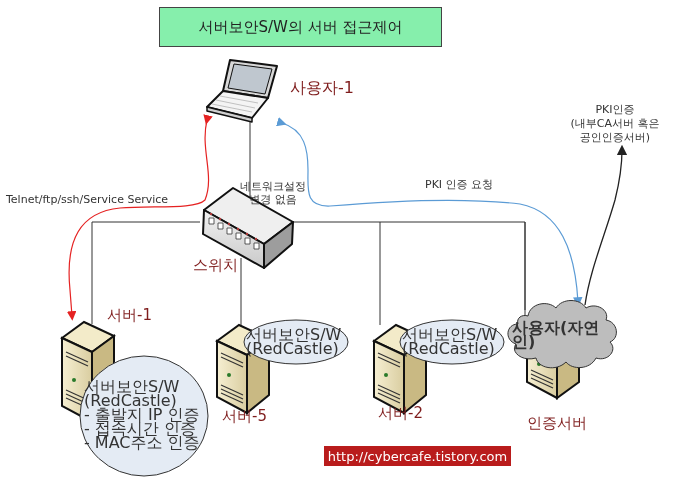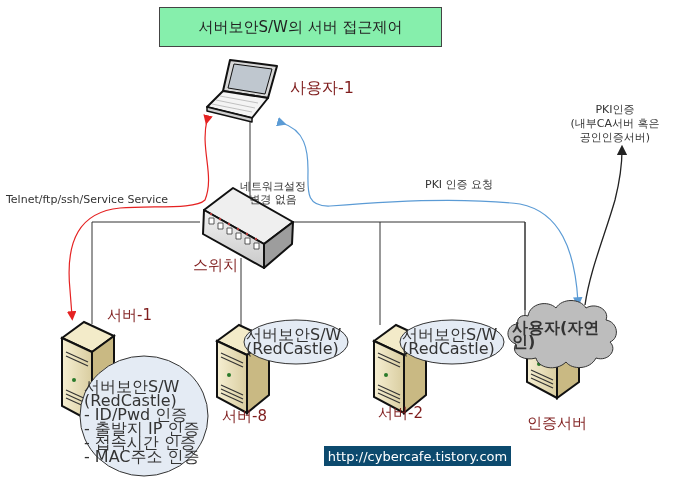"- ID/Pwd 인증" div { html: <div>- ID/Pwd 인증</div> -> none }
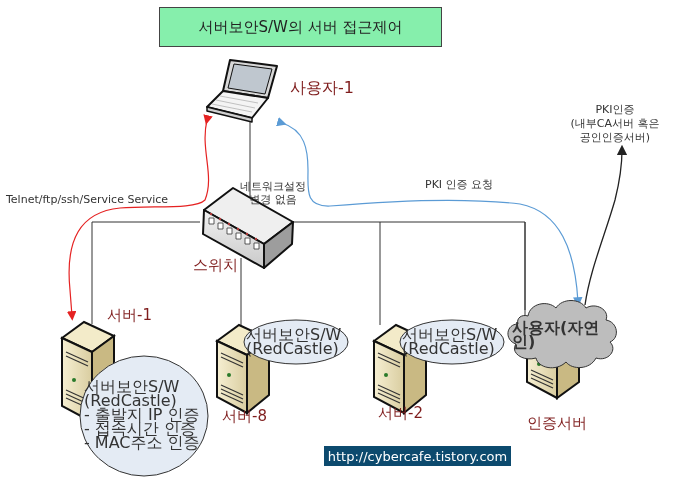"서버-8" div.lbl { text: 서버-8 -> 서버-5 }
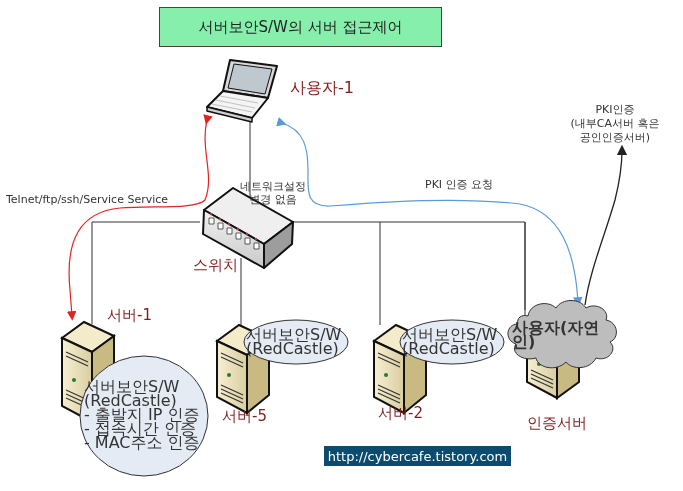"http://cybercafe.tistory.com" .watermark { background: #0c4a6e -> #b91c1c }
